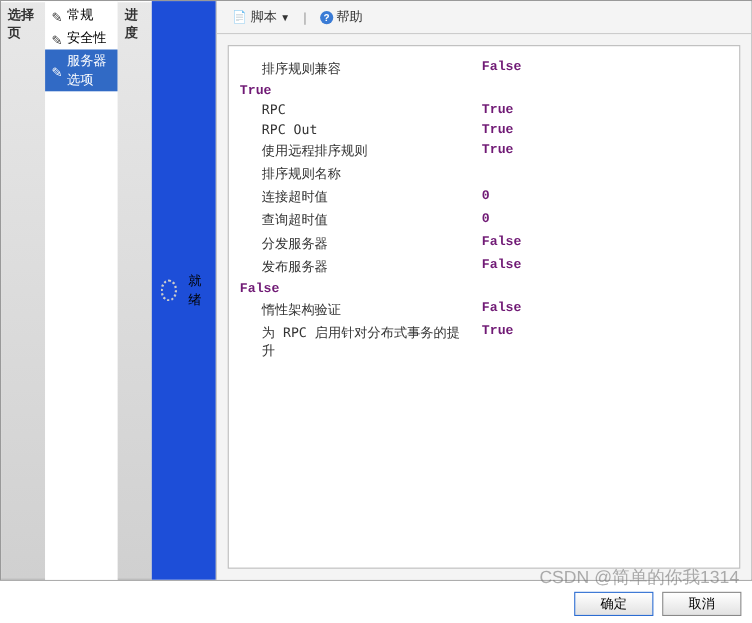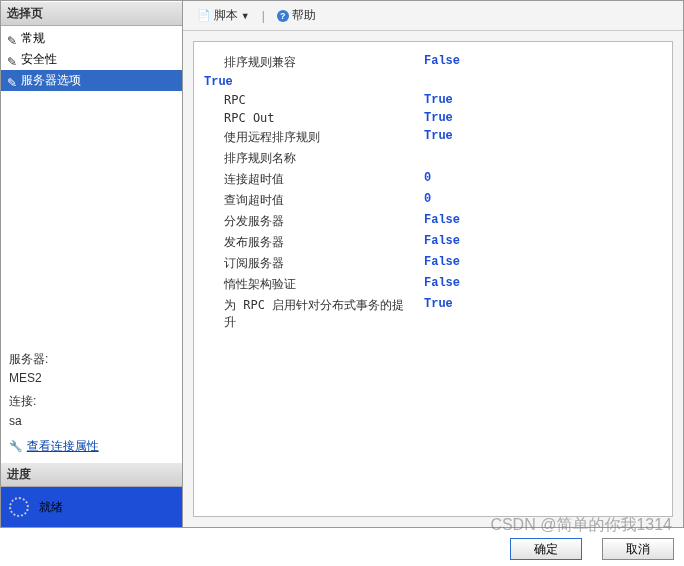"选择页" .left-panel { flex-direction: column -> row; width: 182px -> 196px }
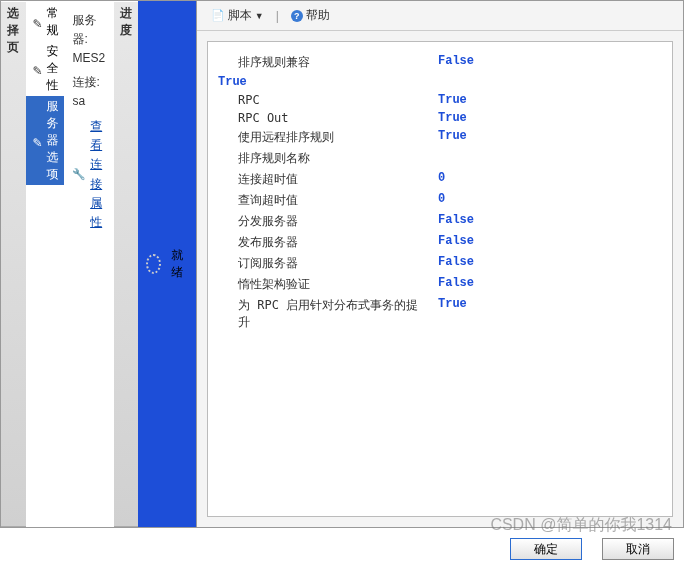"服务器:" div.conn-body { html: <div> <div>服务器:</div> <div>MES2</div> <div>连接:</div> <div>sa</div> <div> <span>🔧</span> <a>查看连接属性</a> </div> </div> -> none }
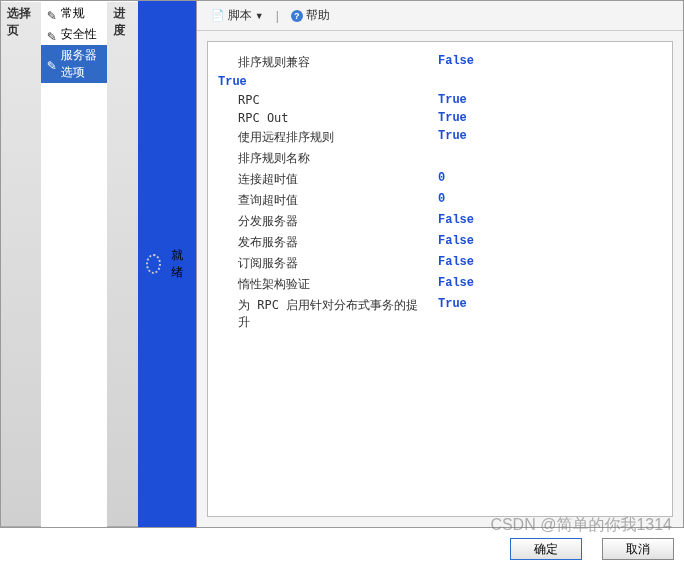"False" .prop-value { color: #1d4ed8 -> #701a75 }
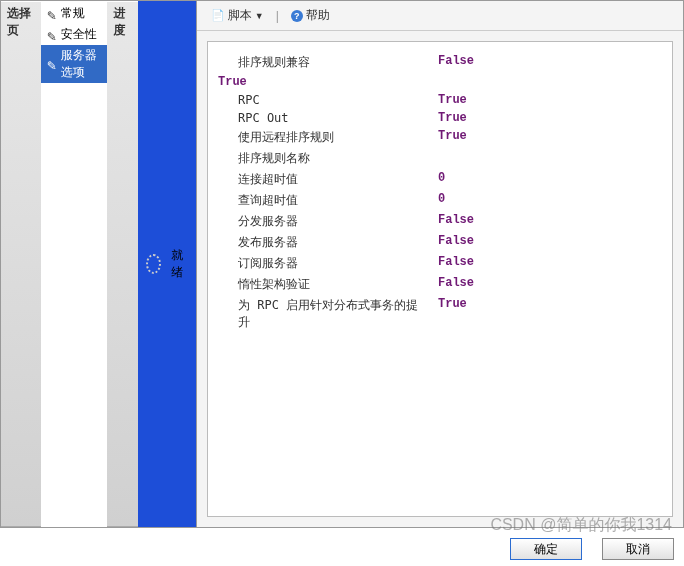"订阅服务器" div.prop-name { html: <div>订阅服务器</div> -> none }
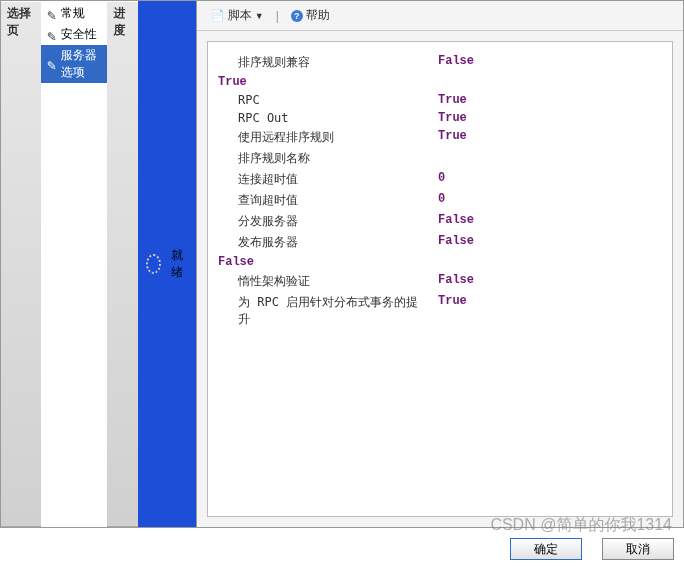"确定" .bottom-bar { gap: 20px -> 8px }
